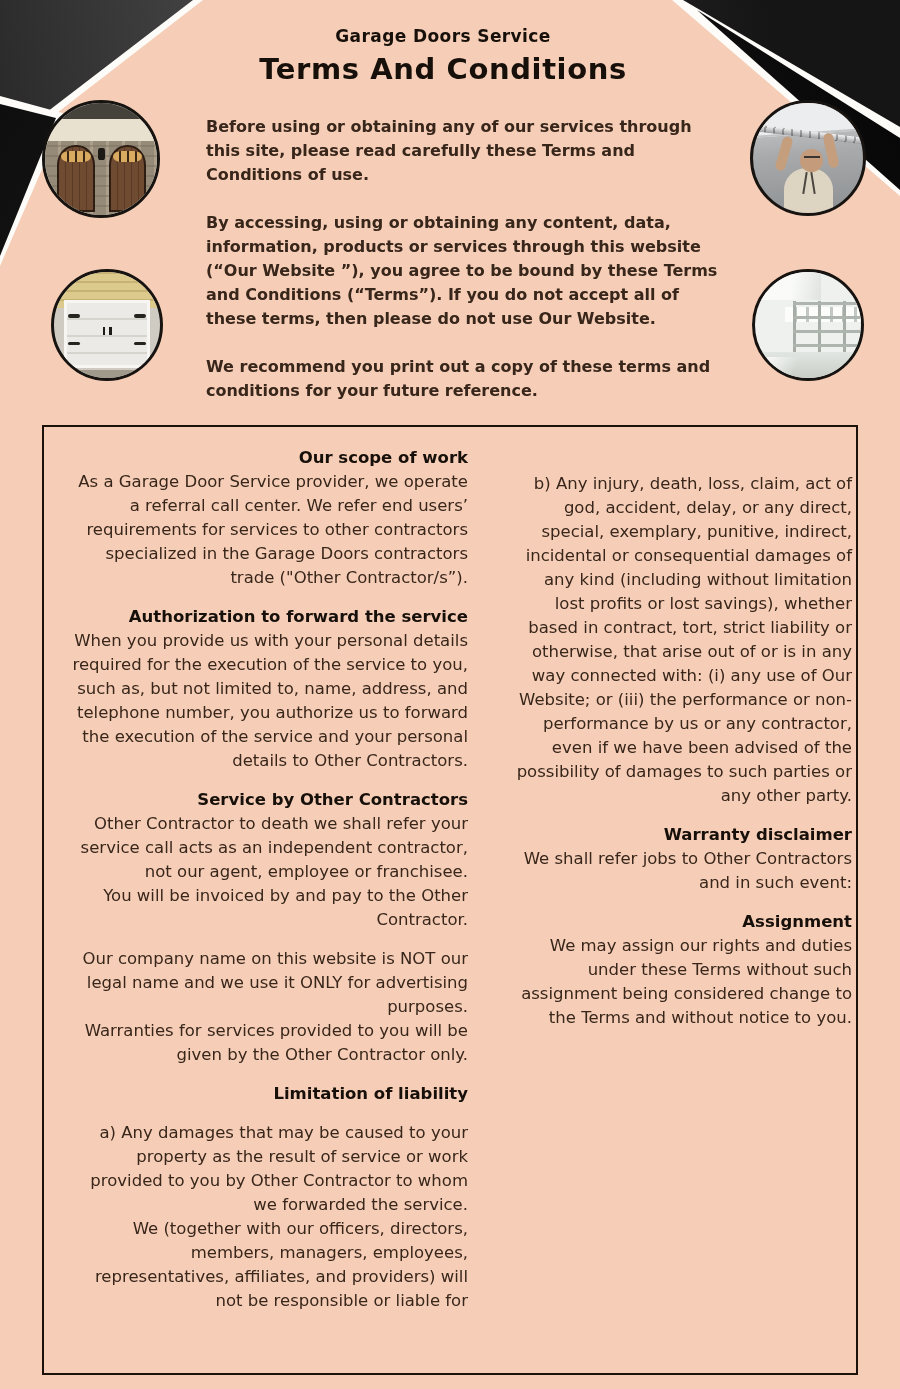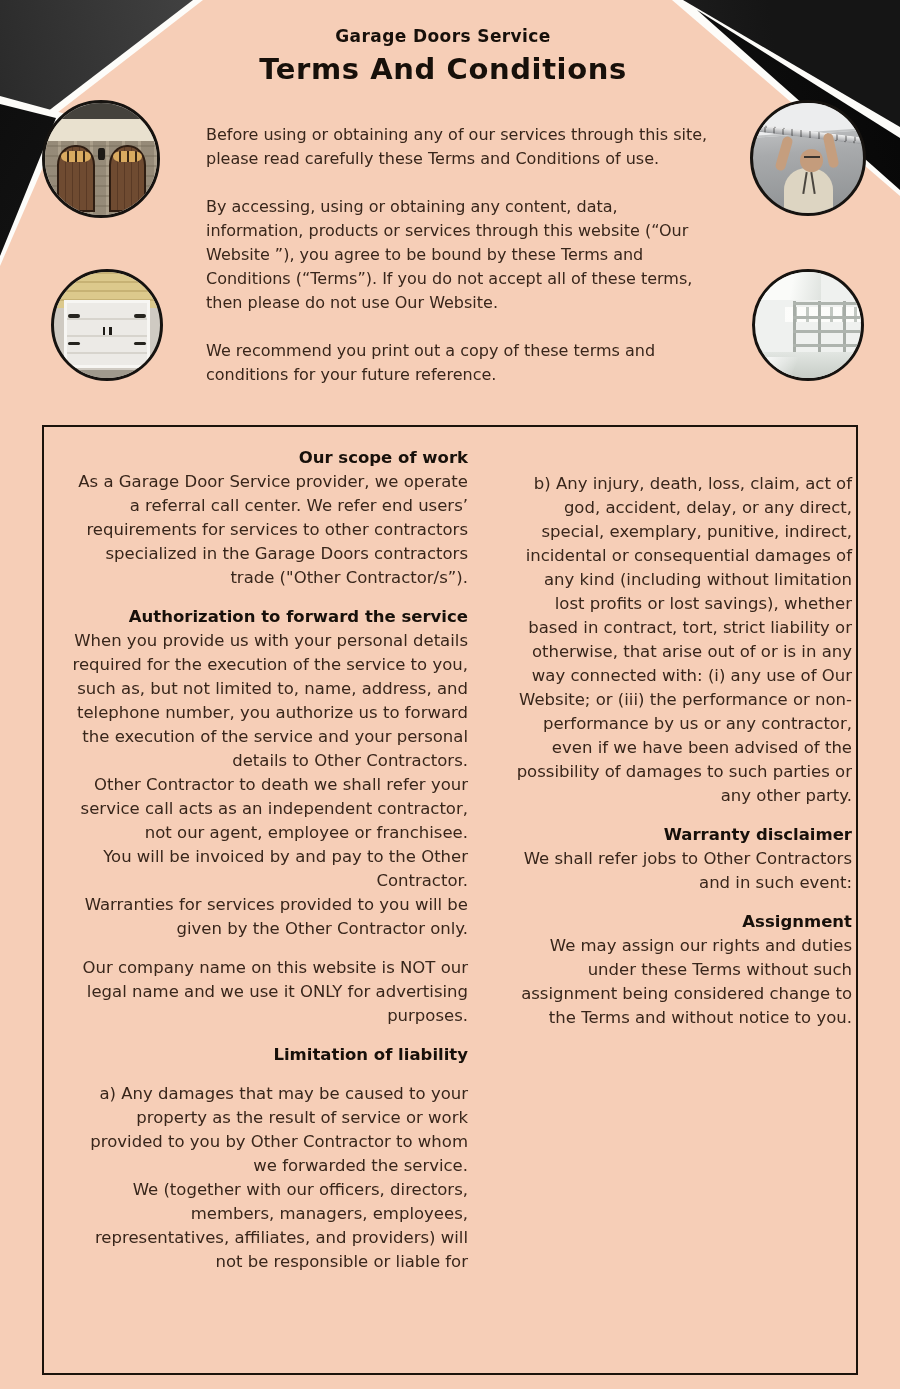"Before using or obtaining any" .intro p { font-weight: none -> bold; margin: 12px 0 24px -> 4px 0 24px }
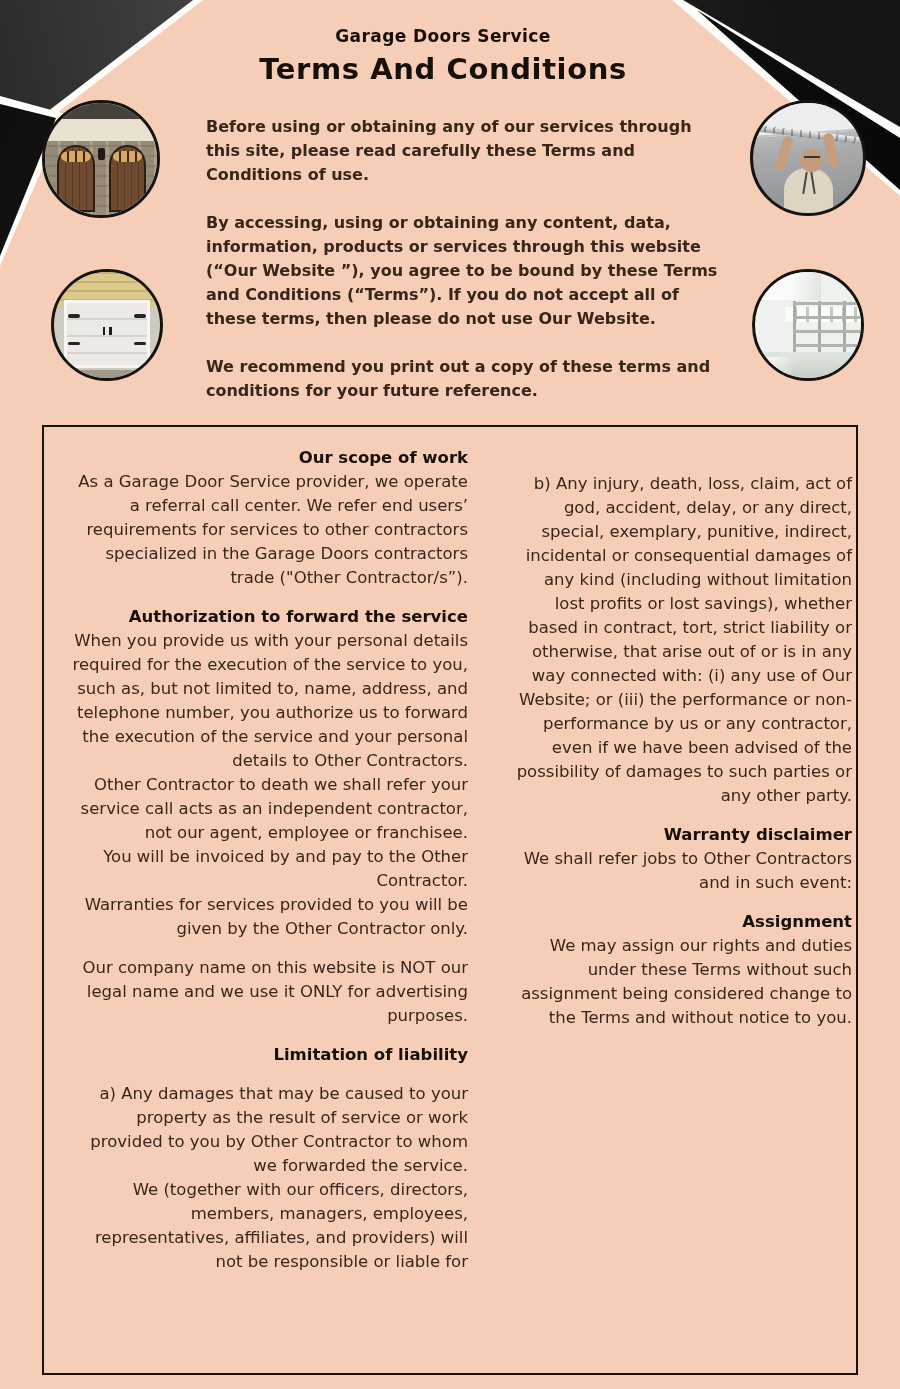"Service by Other Contractors" div.t-heading { html: none -> <div>Service by Other Contractors</div> }
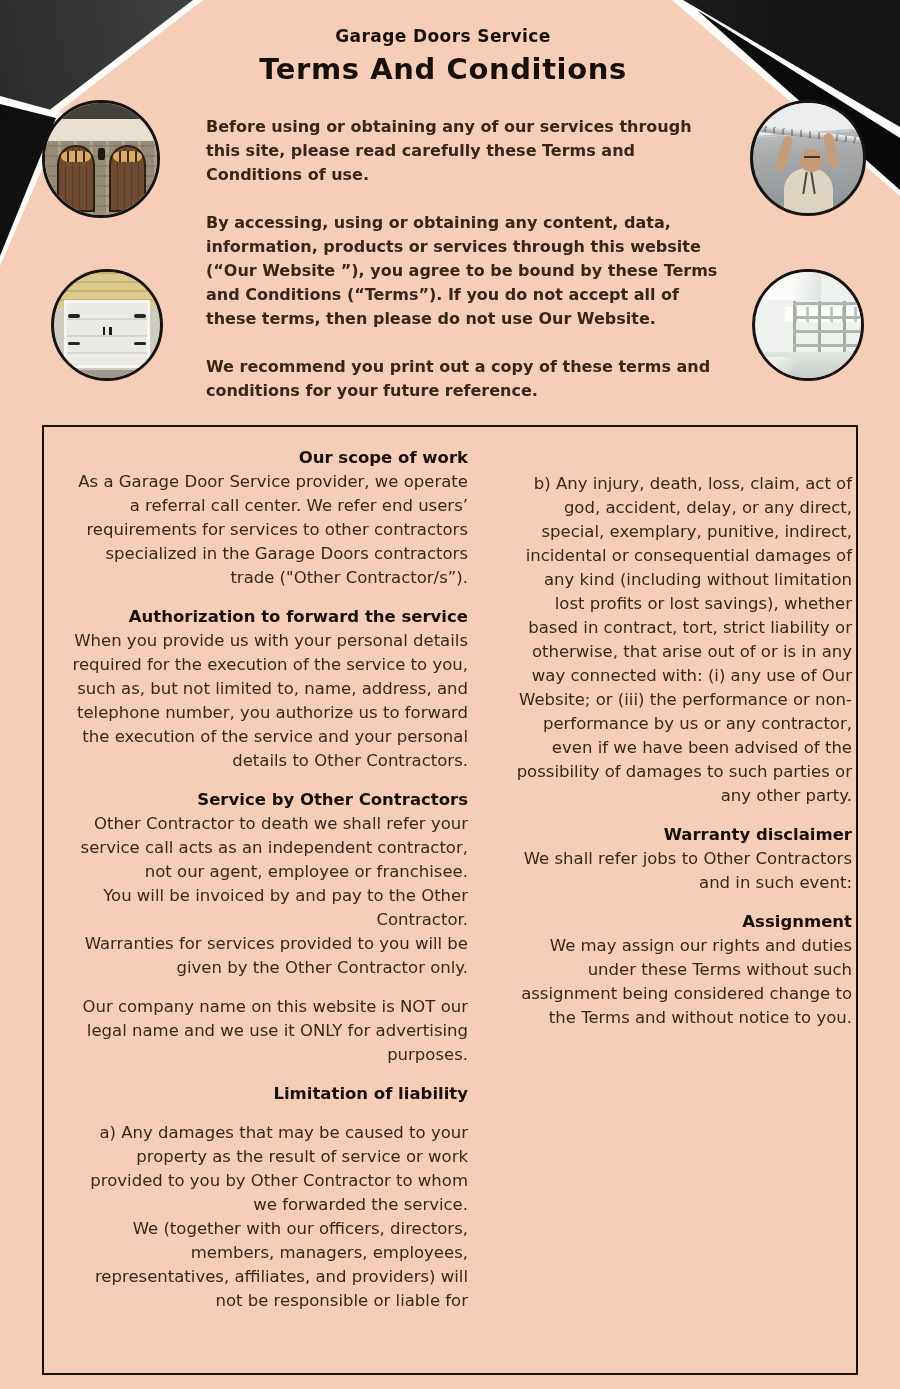"Warranties for services provided to" div.t-paragraph { order: before "Our company name on this" -> after "Our company name on this" }
